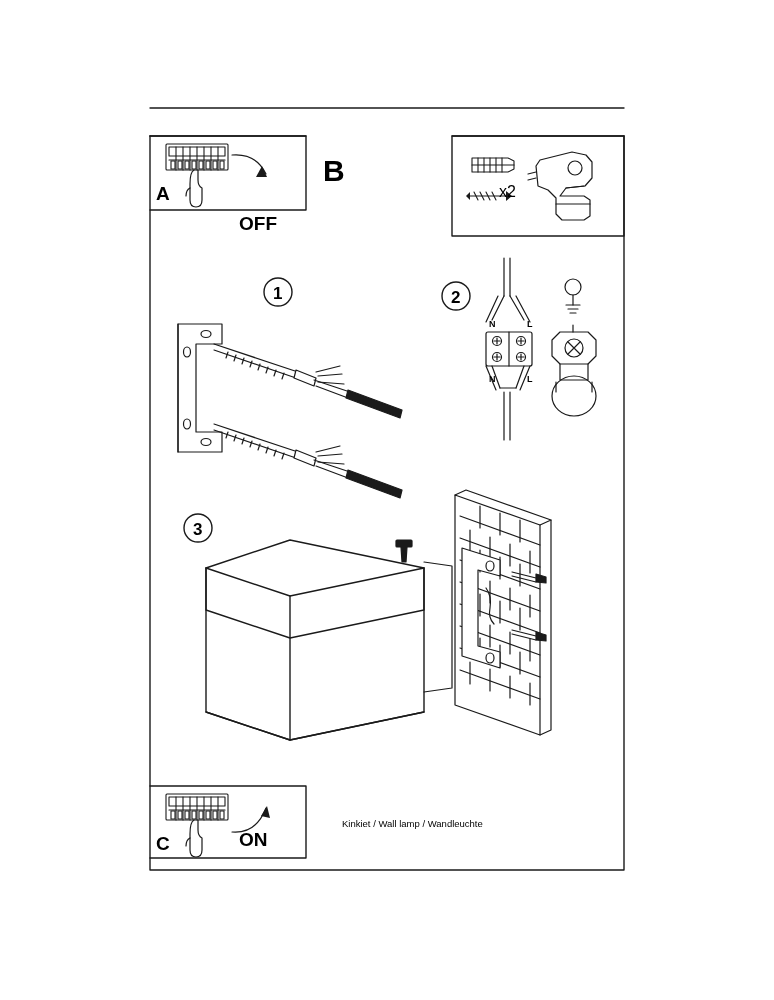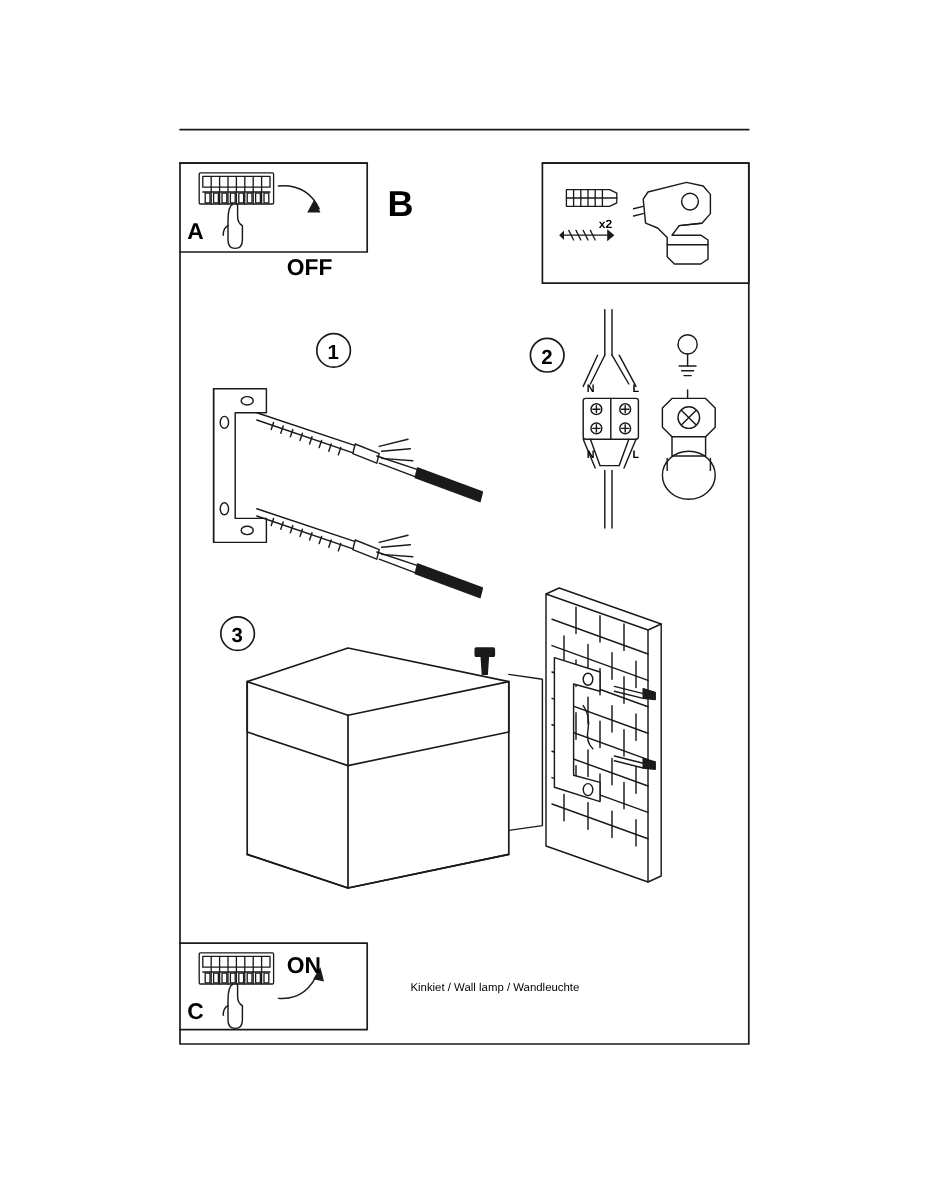"x2" .lbl-x2 { font-size: 10px -> 16px; font-weight: 700 -> 400 }
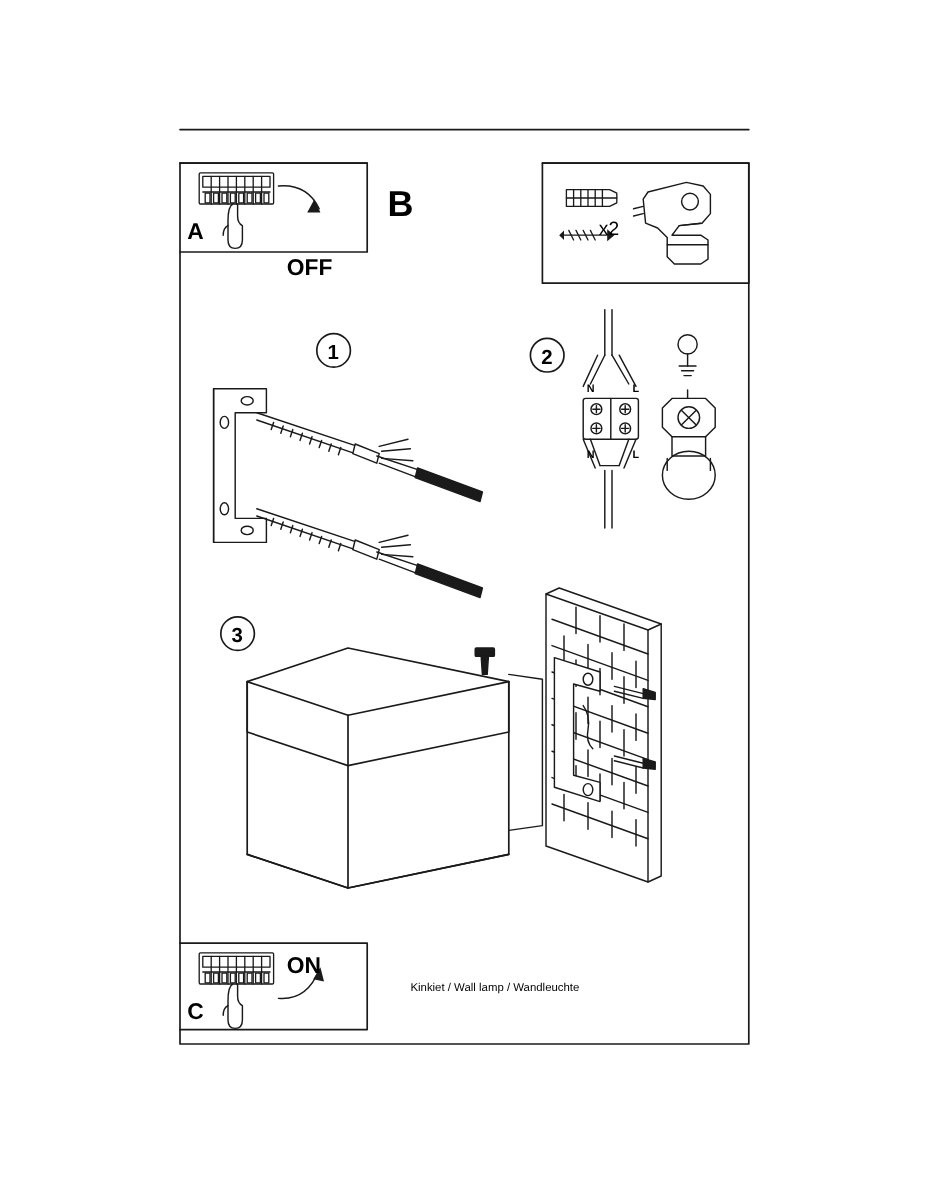"ON" div.lbl { top: 794px -> 828px }
